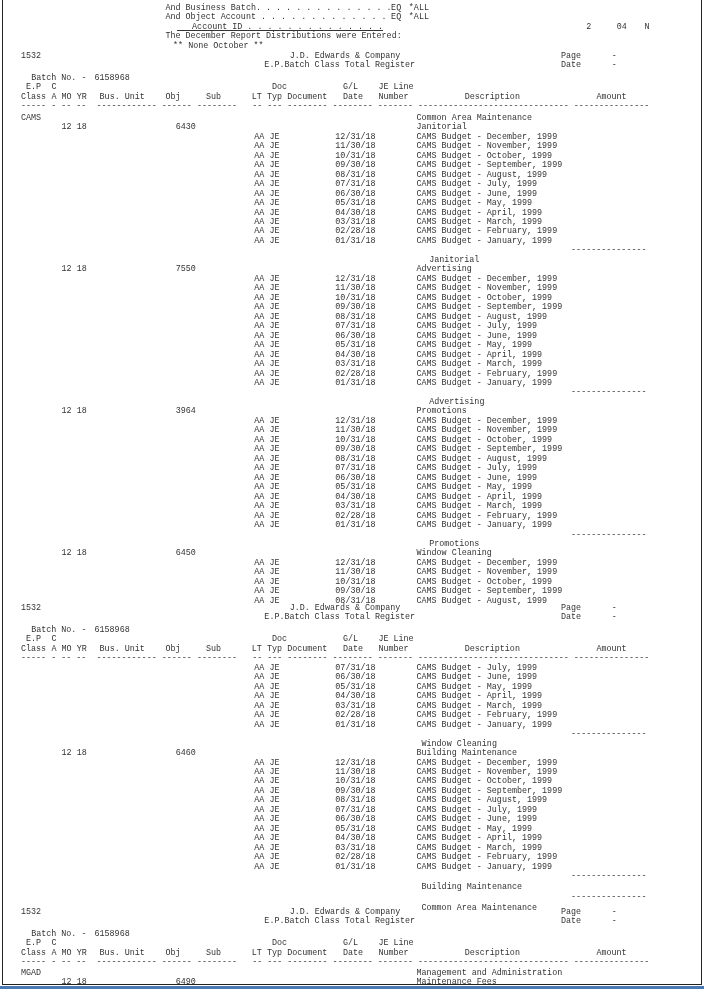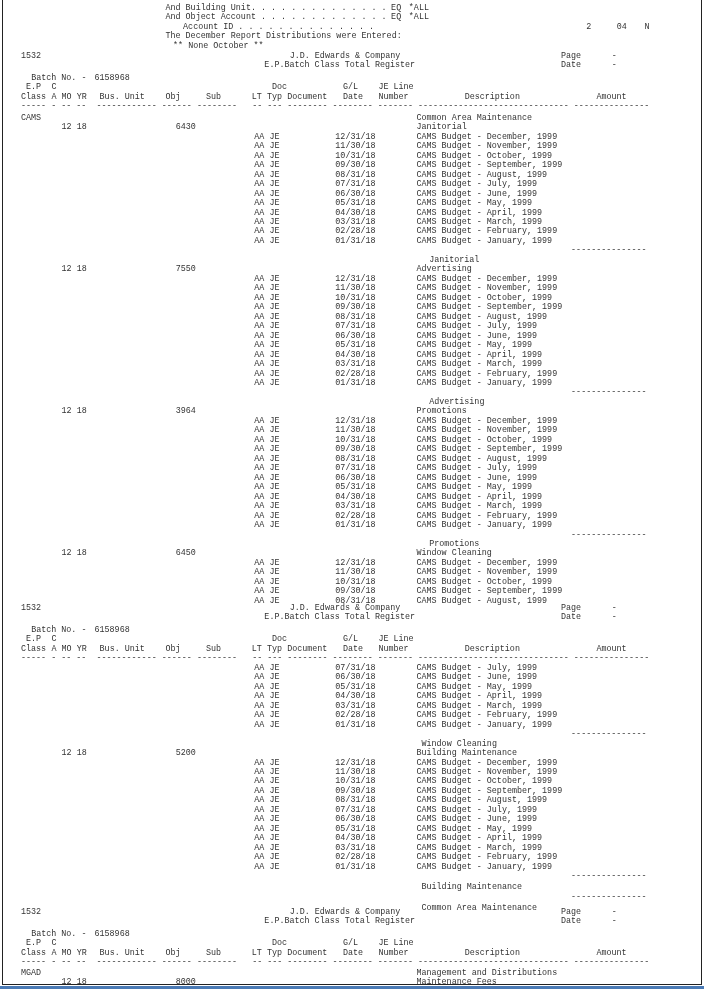"And Building Unit. . ." span.c { text: Building Unit -> Business Batch }
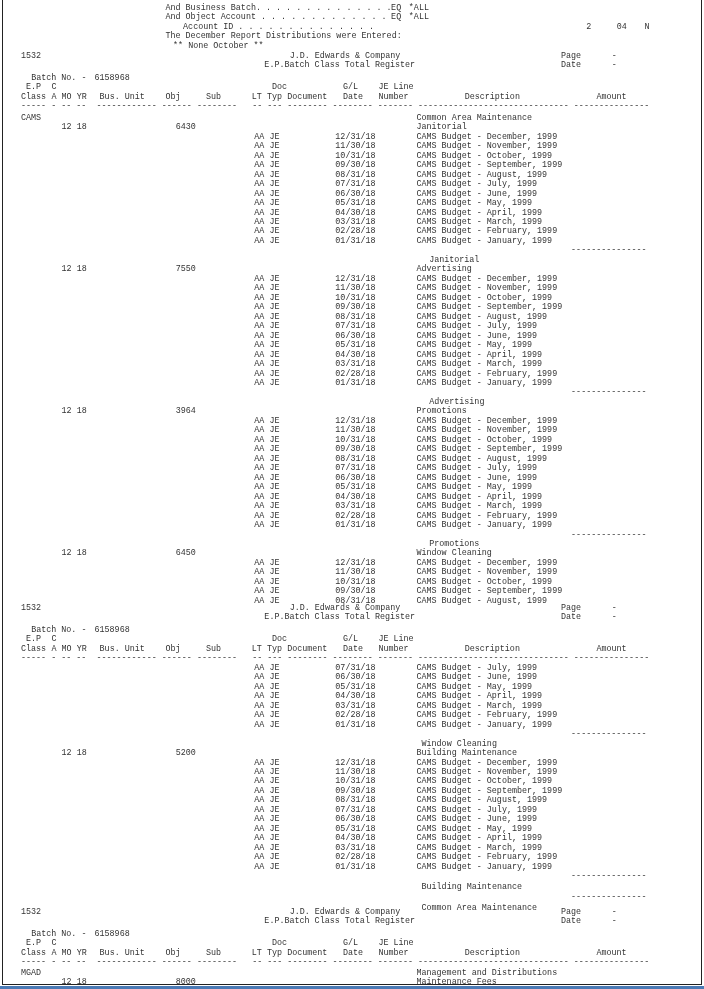"Account ID . . ." span.c { left: 168px -> 177px; text-decoration: none -> underline }
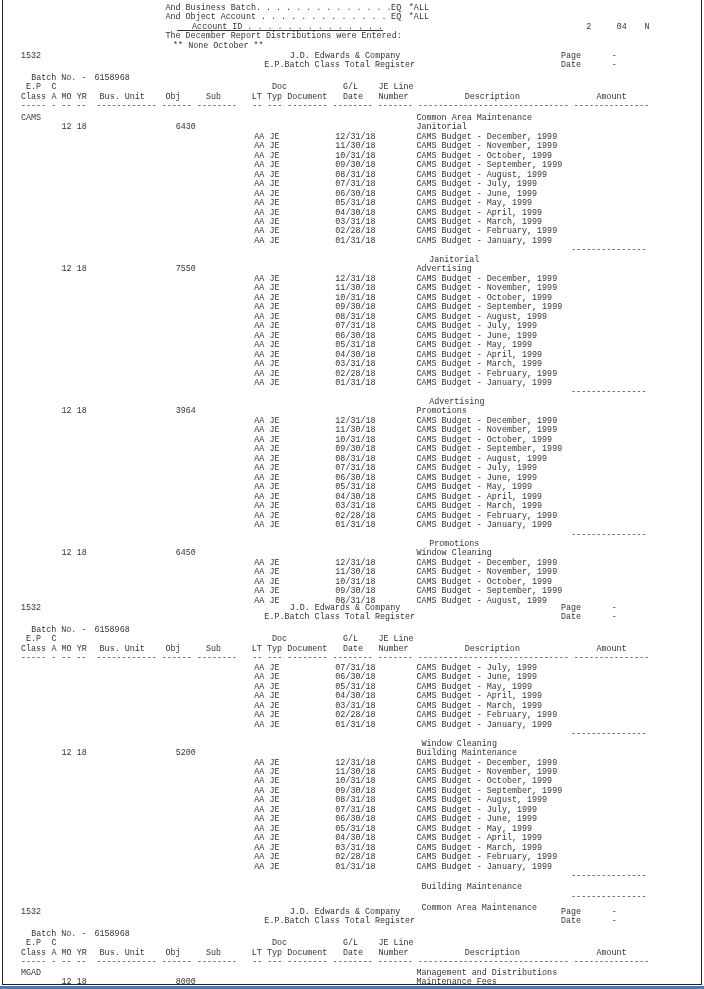"5200" span.c { text: 5200 -> 6460 }
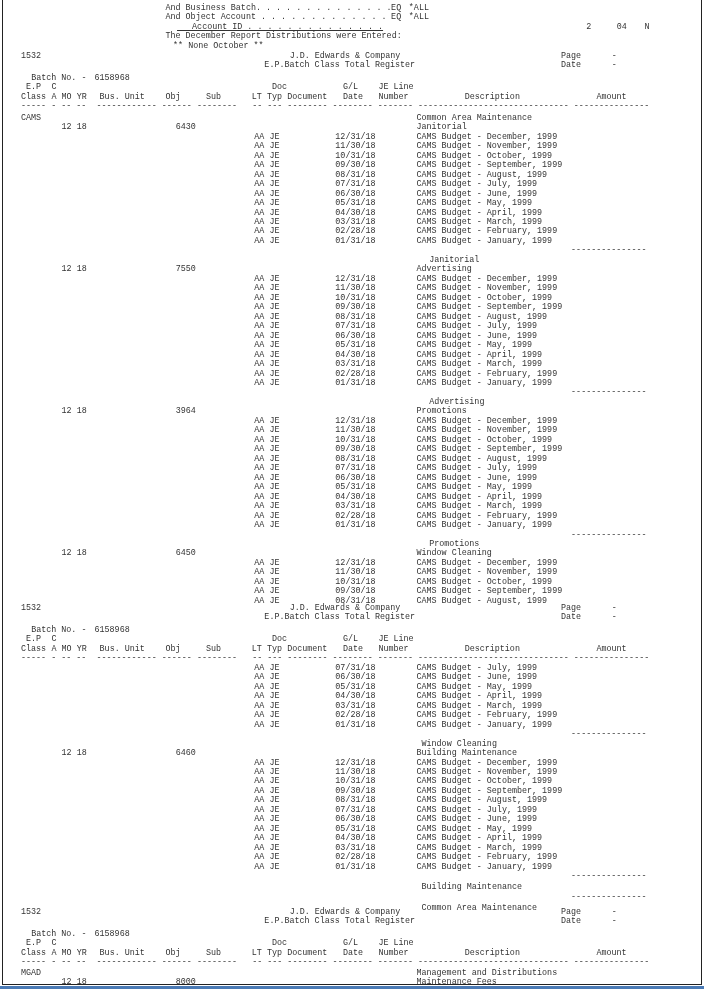"Management and Distributions" span.c { text: Distributions -> Administration }
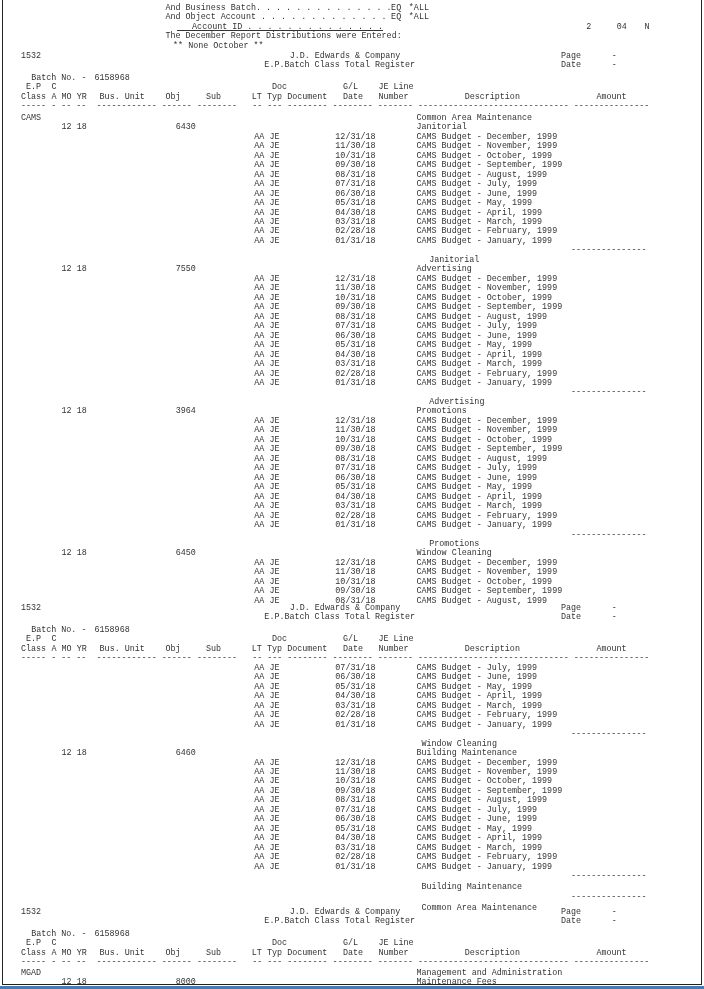"8000" span.c { text: 8000 -> 6490 }
